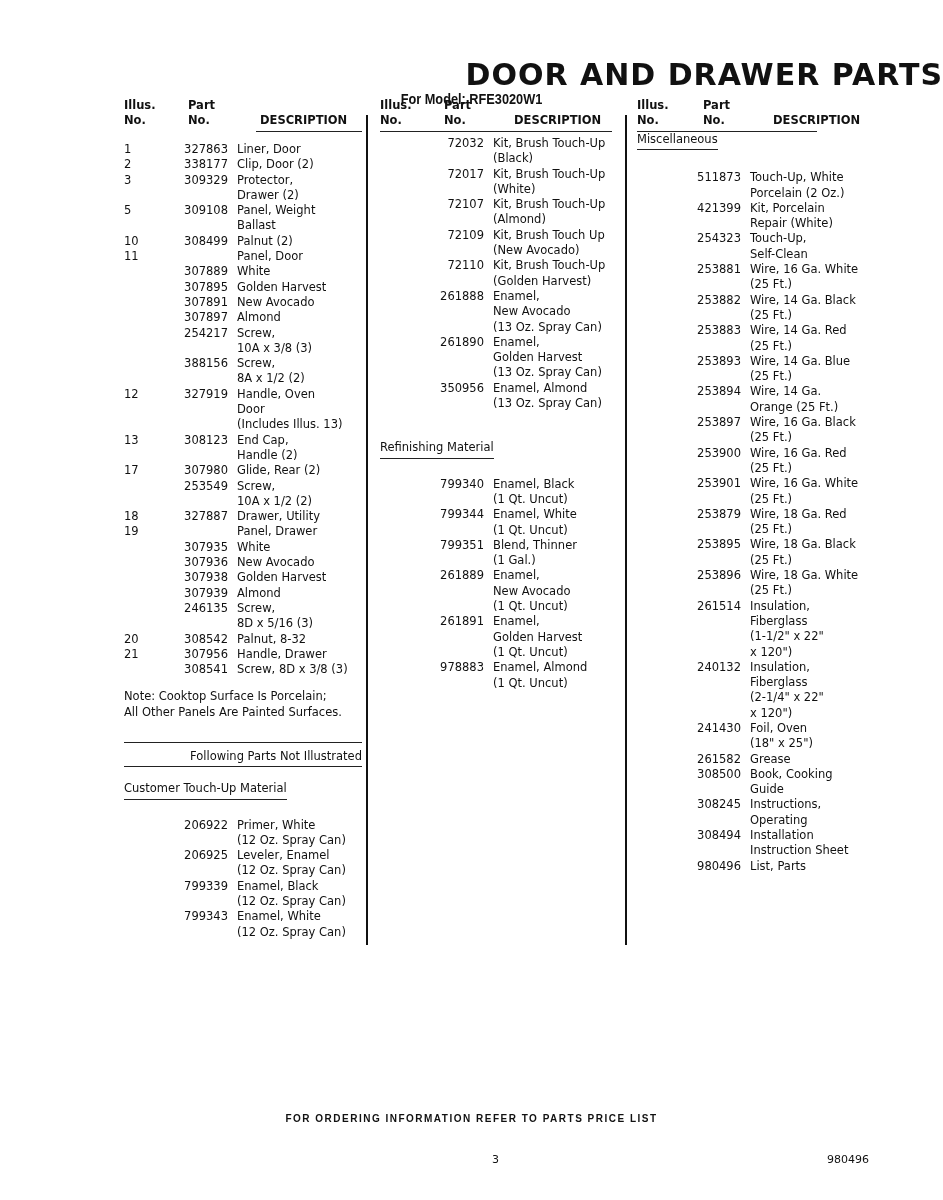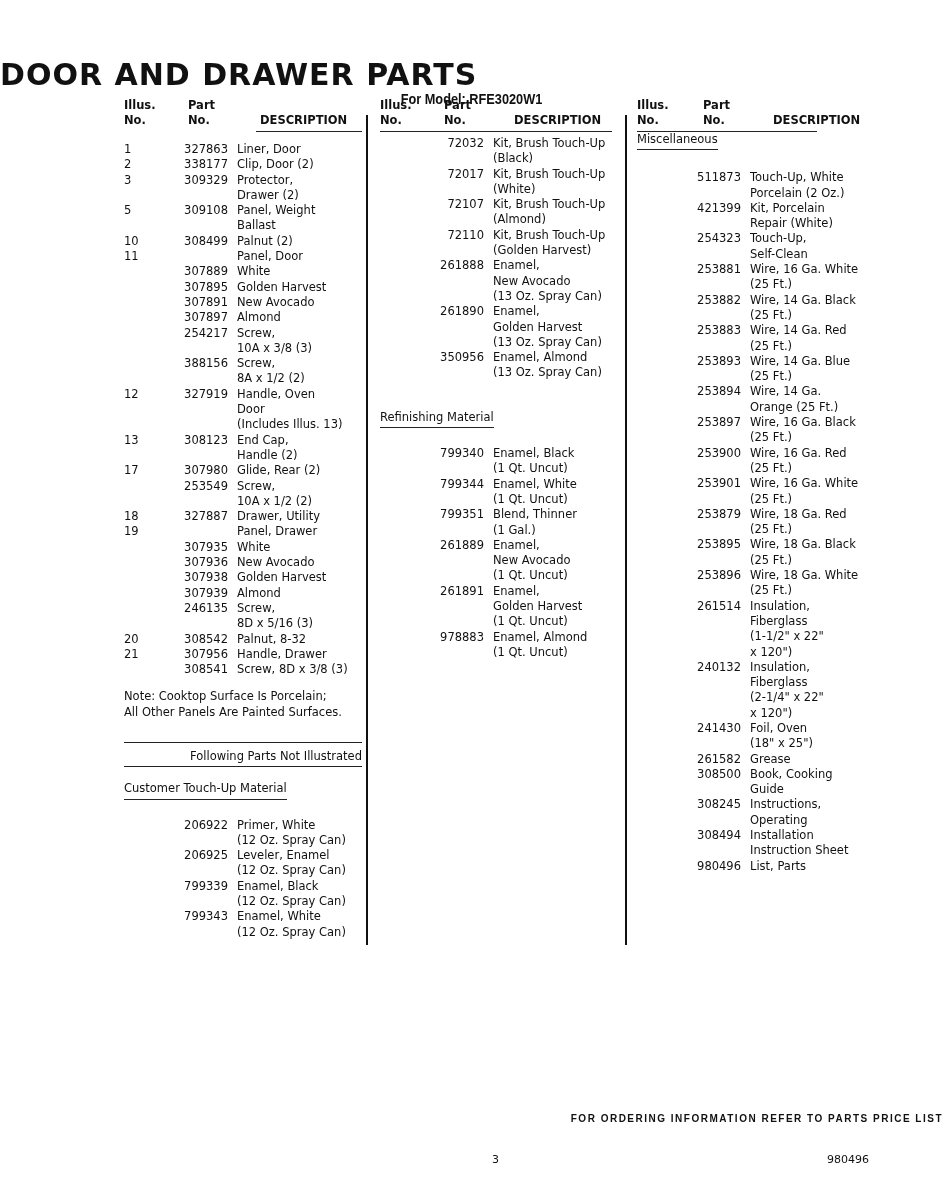"DOOR AND DRAWER PARTS" .title { text-align: left -> right }
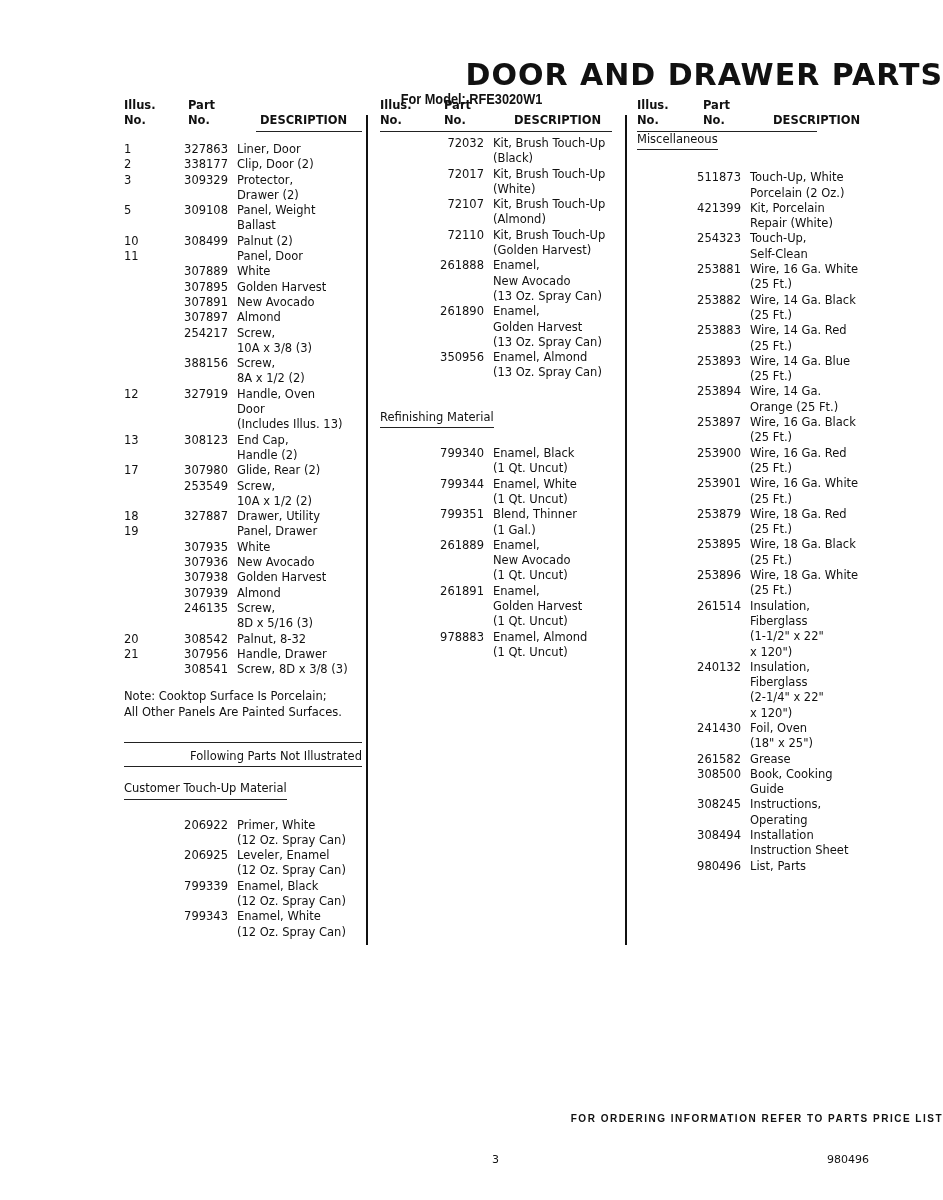"72109" div.row { html: none -> <div> <div></div> <div>72109</div> <div> <div>Kit, Brush Touch Up</div> <div>(New Avocado)</div> </div> </div> }
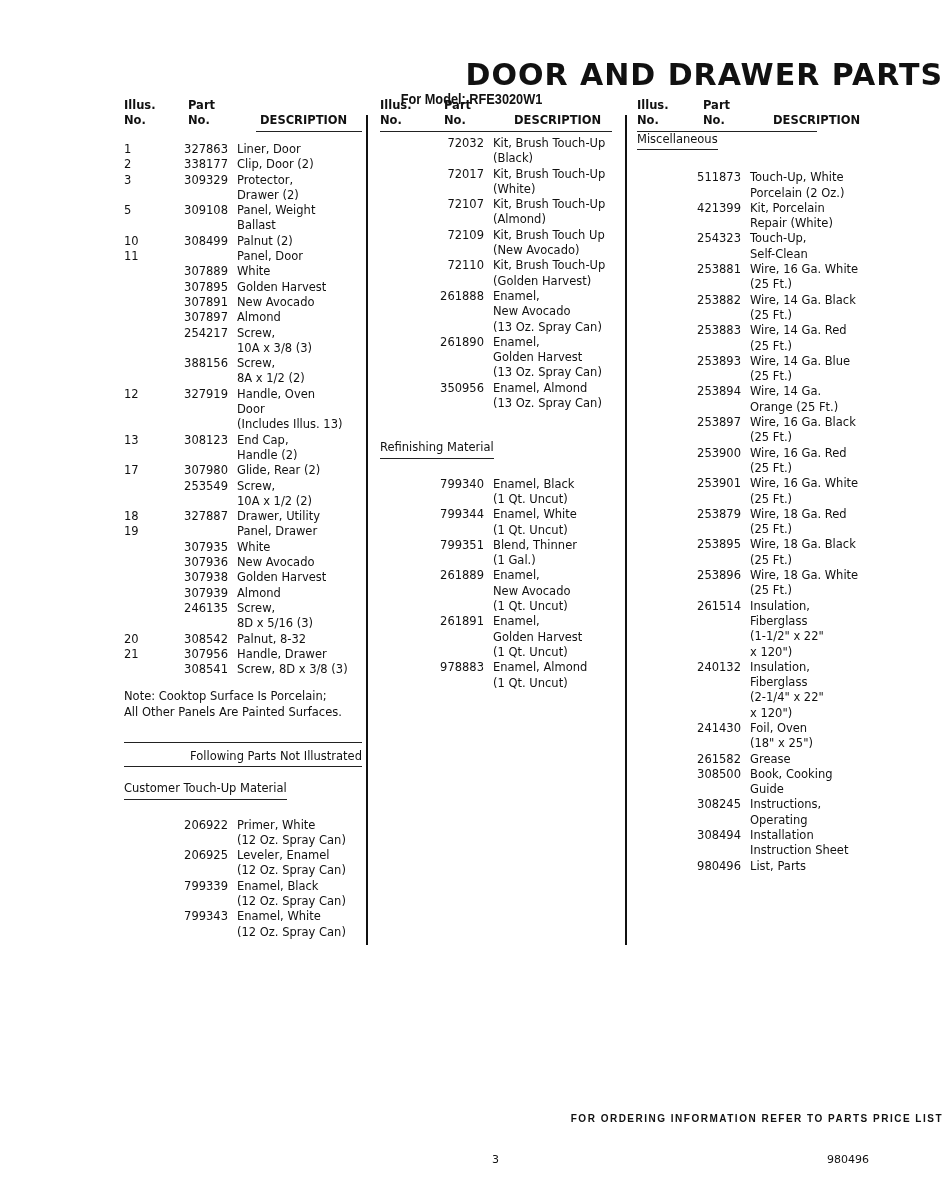"FOR ORDERING INFORMATION REFER TO" .footer { text-align: right -> center }
